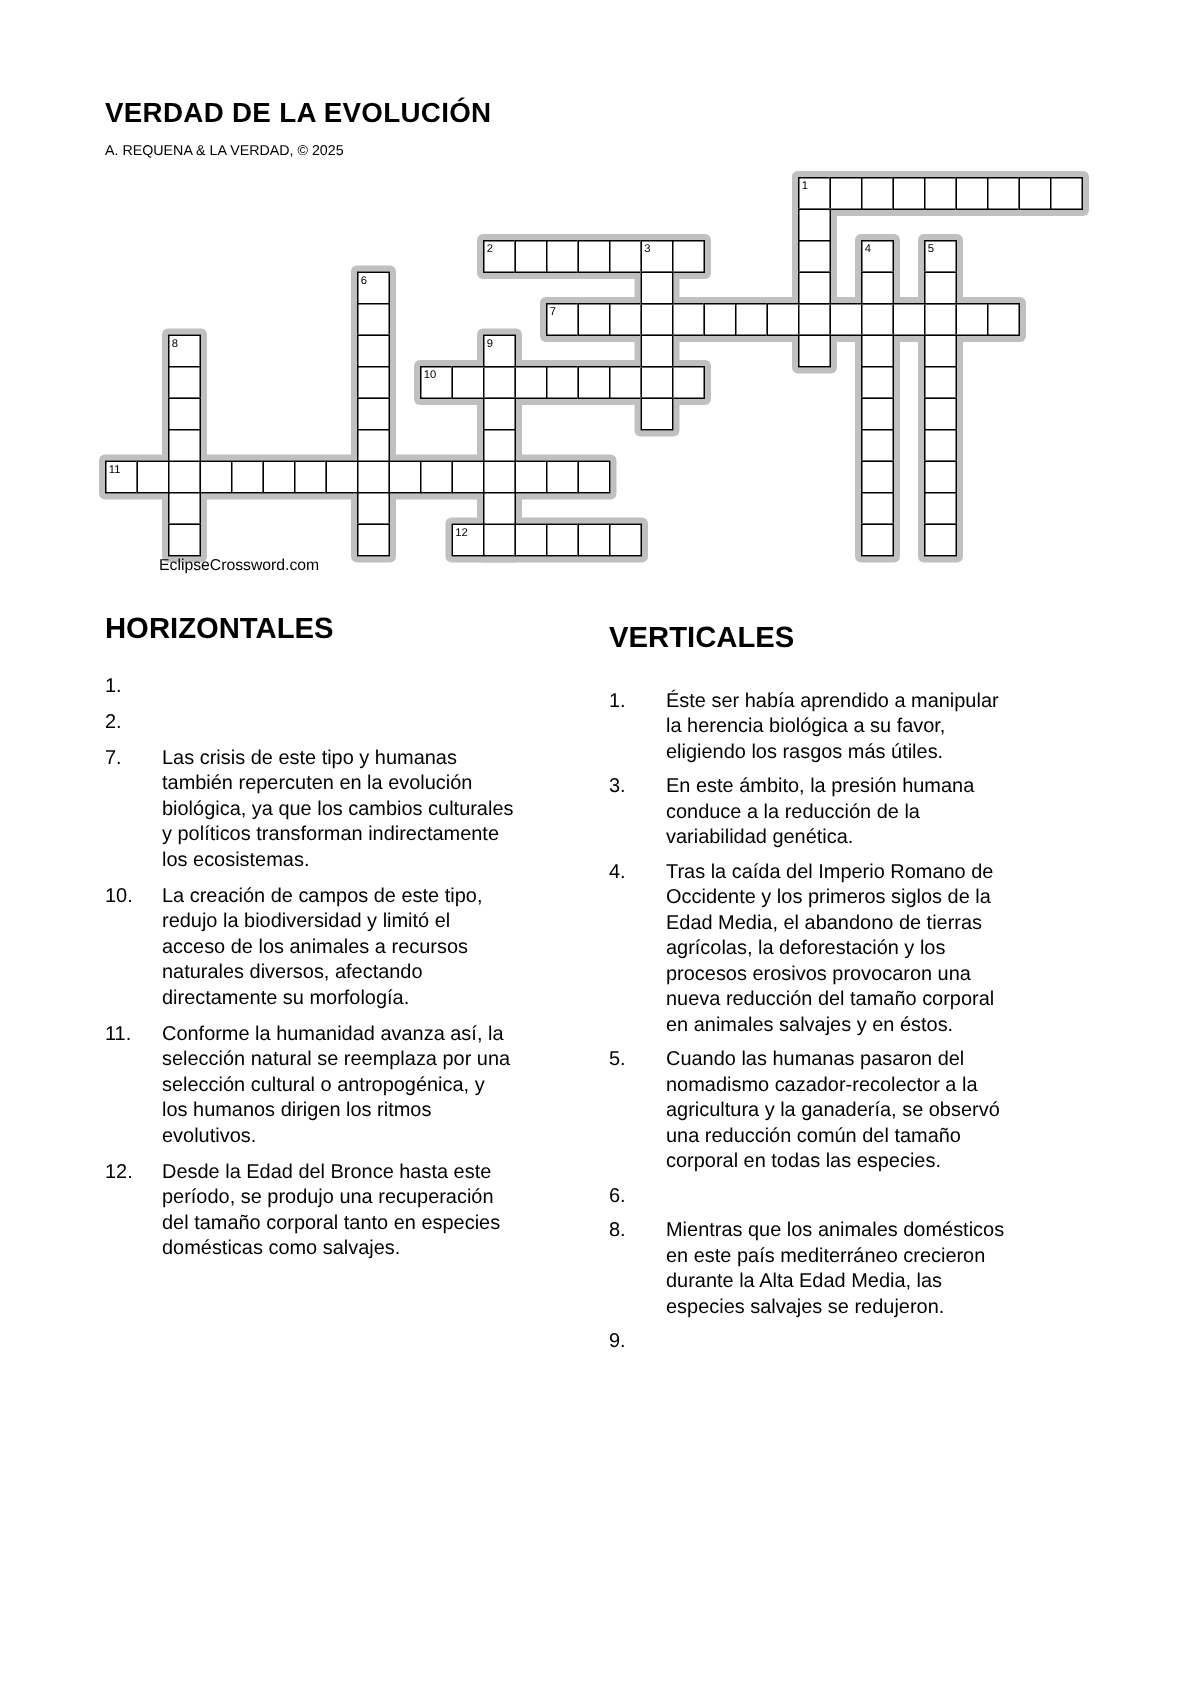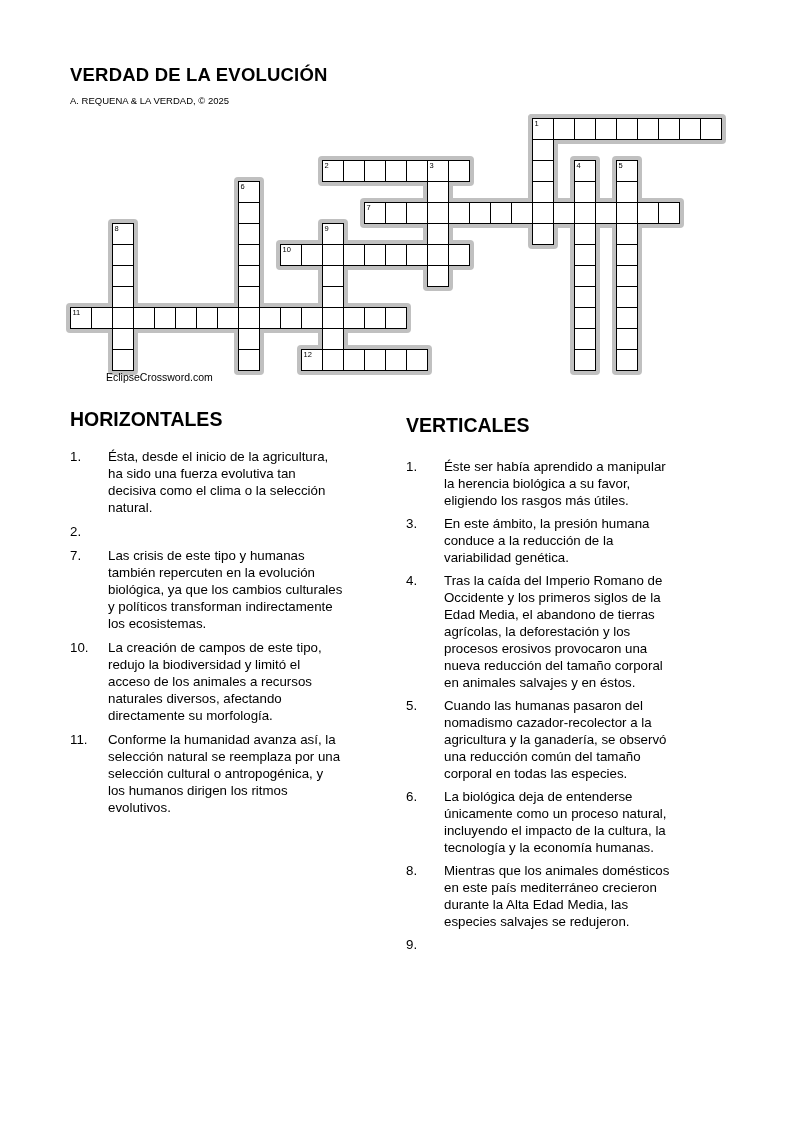"Ésta, desde el inicio de" div.clue-text { html: <div>Ésta, desde el inicio de la agricultura, ha sido una fuerza evolutiva tan decisiva como el clima o la selección natural.</div> -> none }
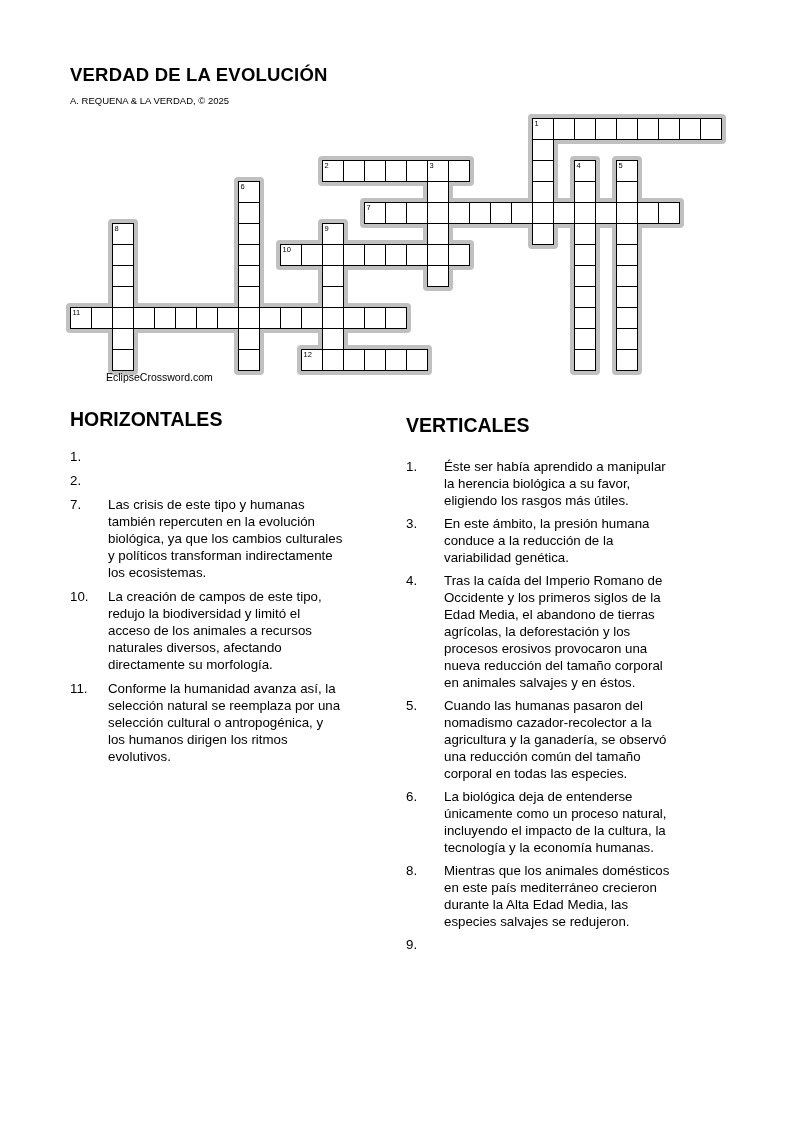"12." div.clue { html: none -> <div> <div>12.</div> <div>Desde la Edad del Bronce hasta este período, se produjo una recuperación del tamaño corporal tanto en especies domésticas como salvajes.</div> </div> }
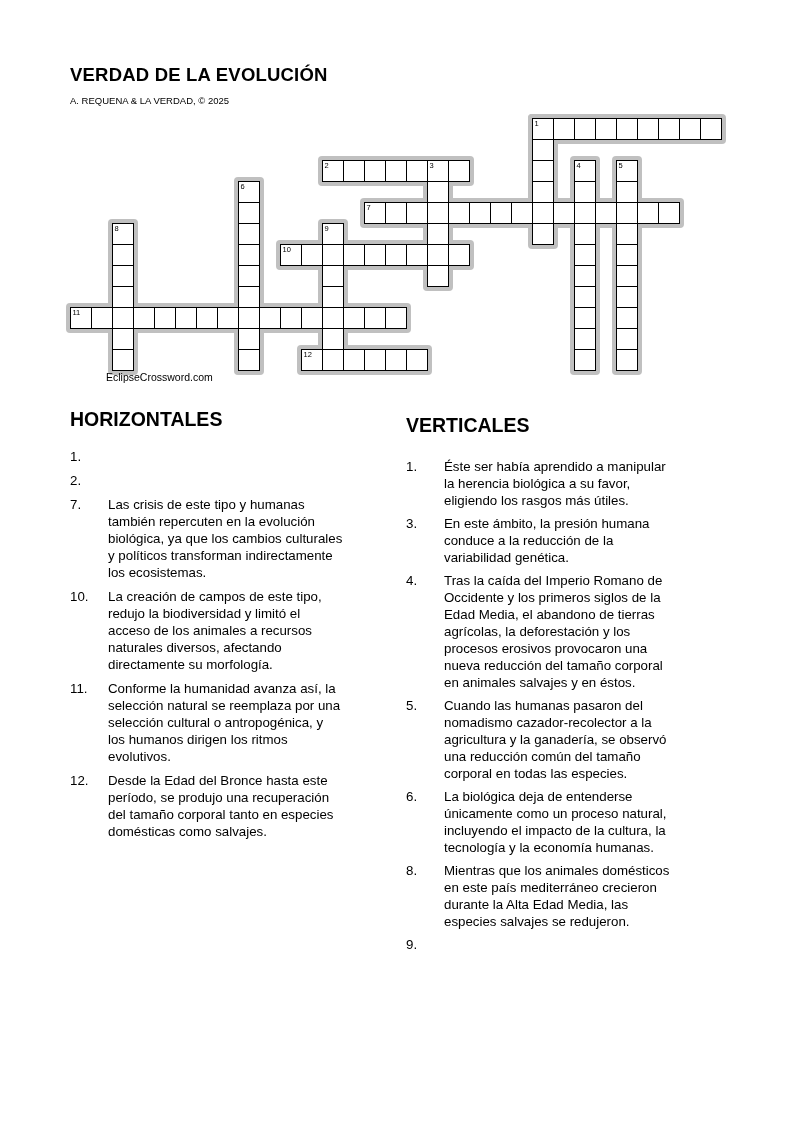"La biológica deja de entenderse" div.clue-text { html: <div>La biológica deja de entenderse únicamente como un proceso natural, incluyendo el impacto de la cultura, la tecnología y la economía humanas.</div> -> none }
